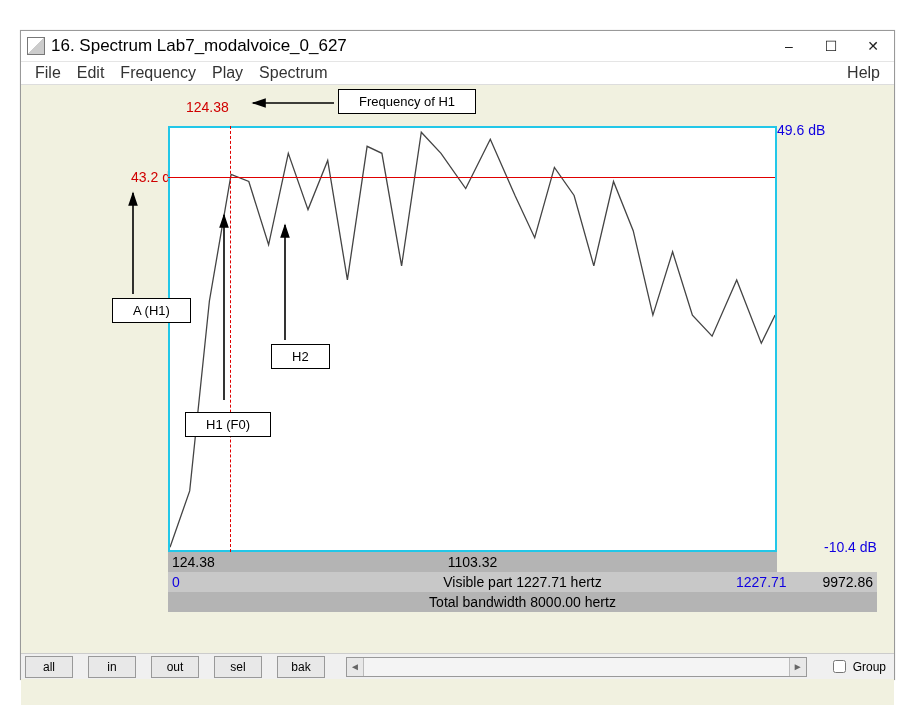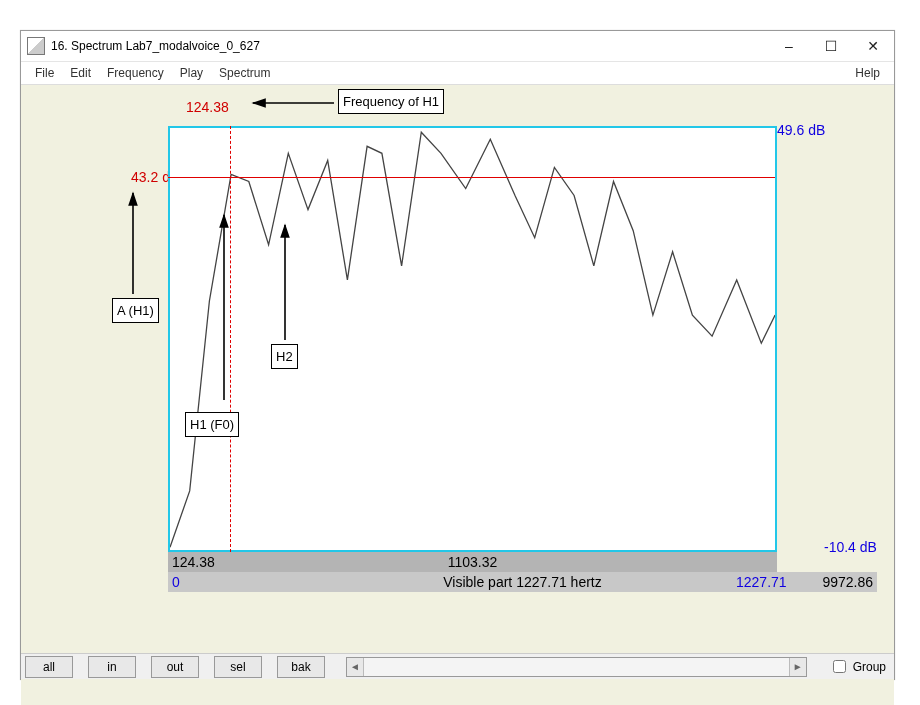"16. Spectrum Lab7_modalvoice_0_627" .title-text { font-size: 12px -> 17px }
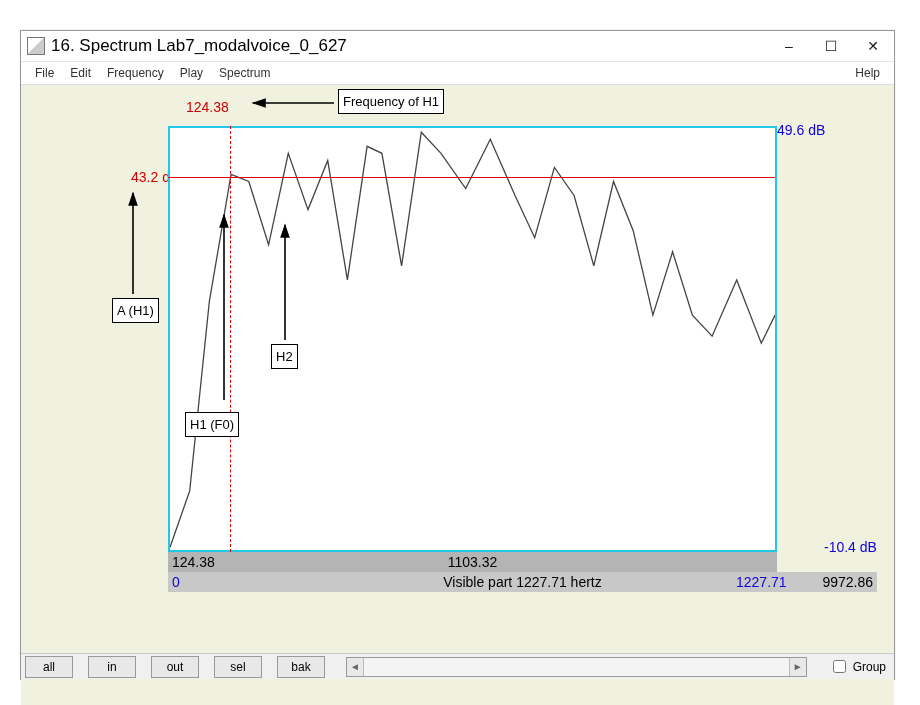"File" .menu-item { font-size: 12px -> 16px }
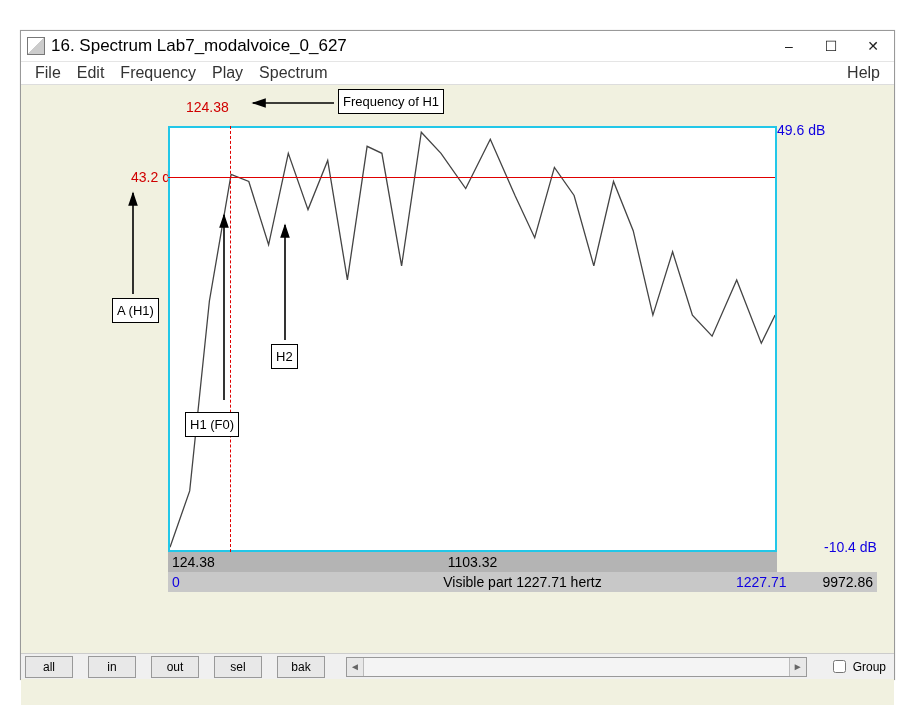"Frequency of H1" .ann-box { padding: 4px 4px -> 4px 20px }
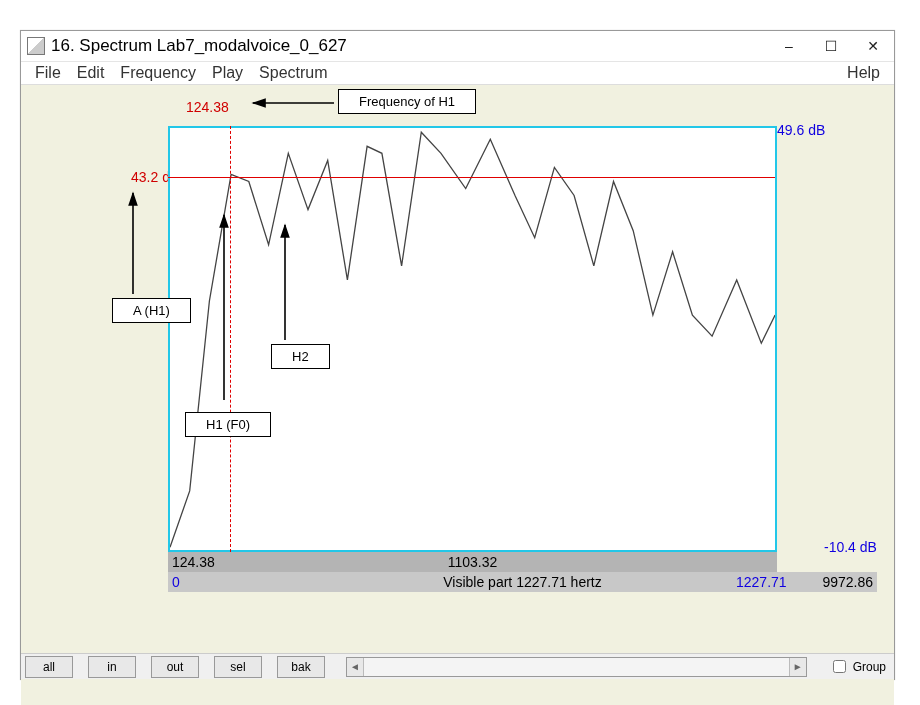"Total bandwidth 8000.00 hertz" div.strip { html: none -> <div> <span>Total bandwidth 8000.00 hertz</span> </div> }
